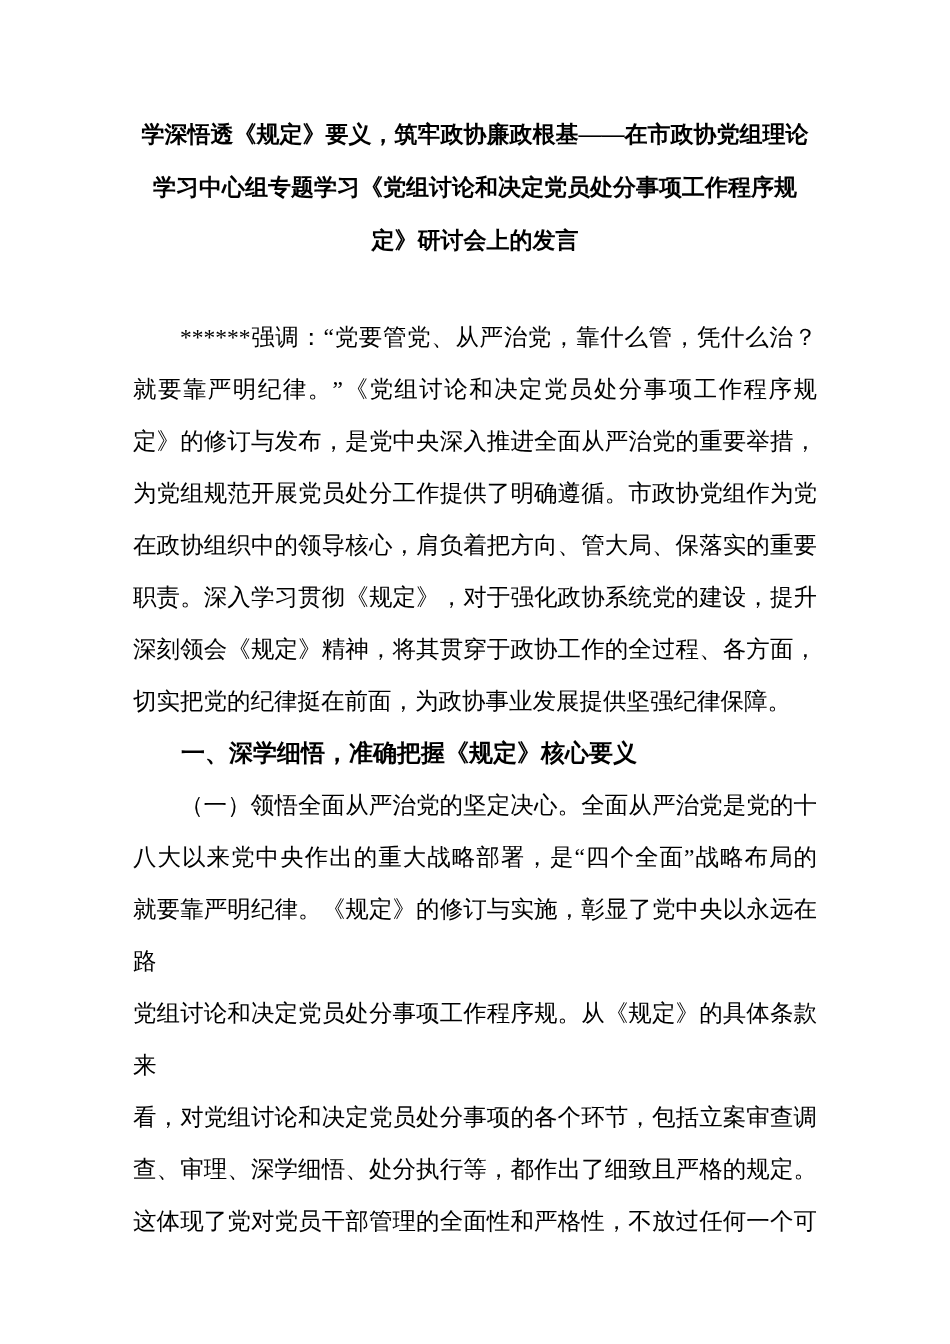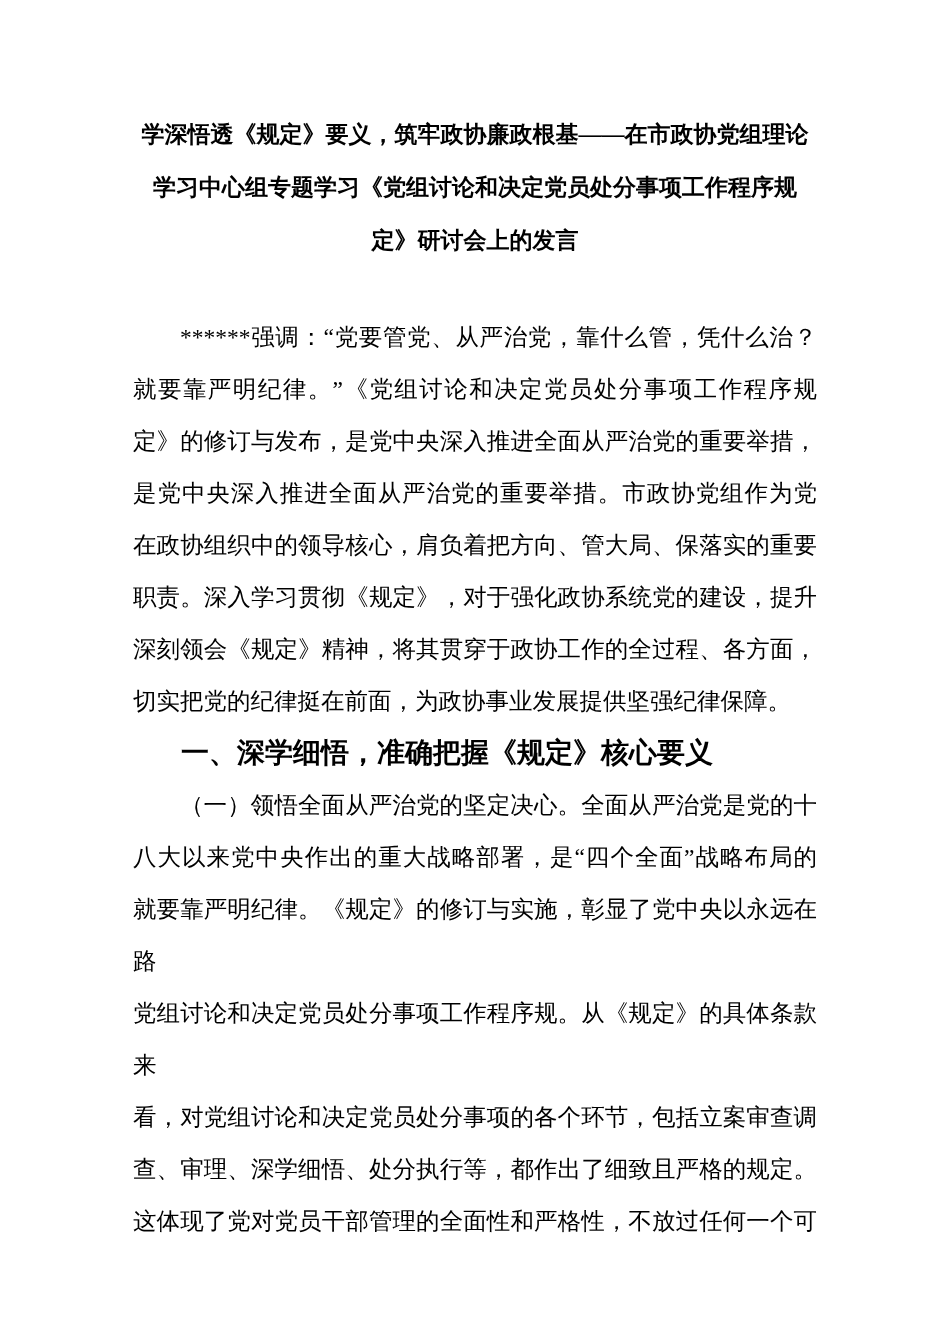"是党中央深入推进全面从严治党的重要举措。市政协党组作为党" div.bline { text: 是党中央深入推进全面从严治党的重要举措 -> 为党组规范开展党员处分工作提供了明确遵循 }
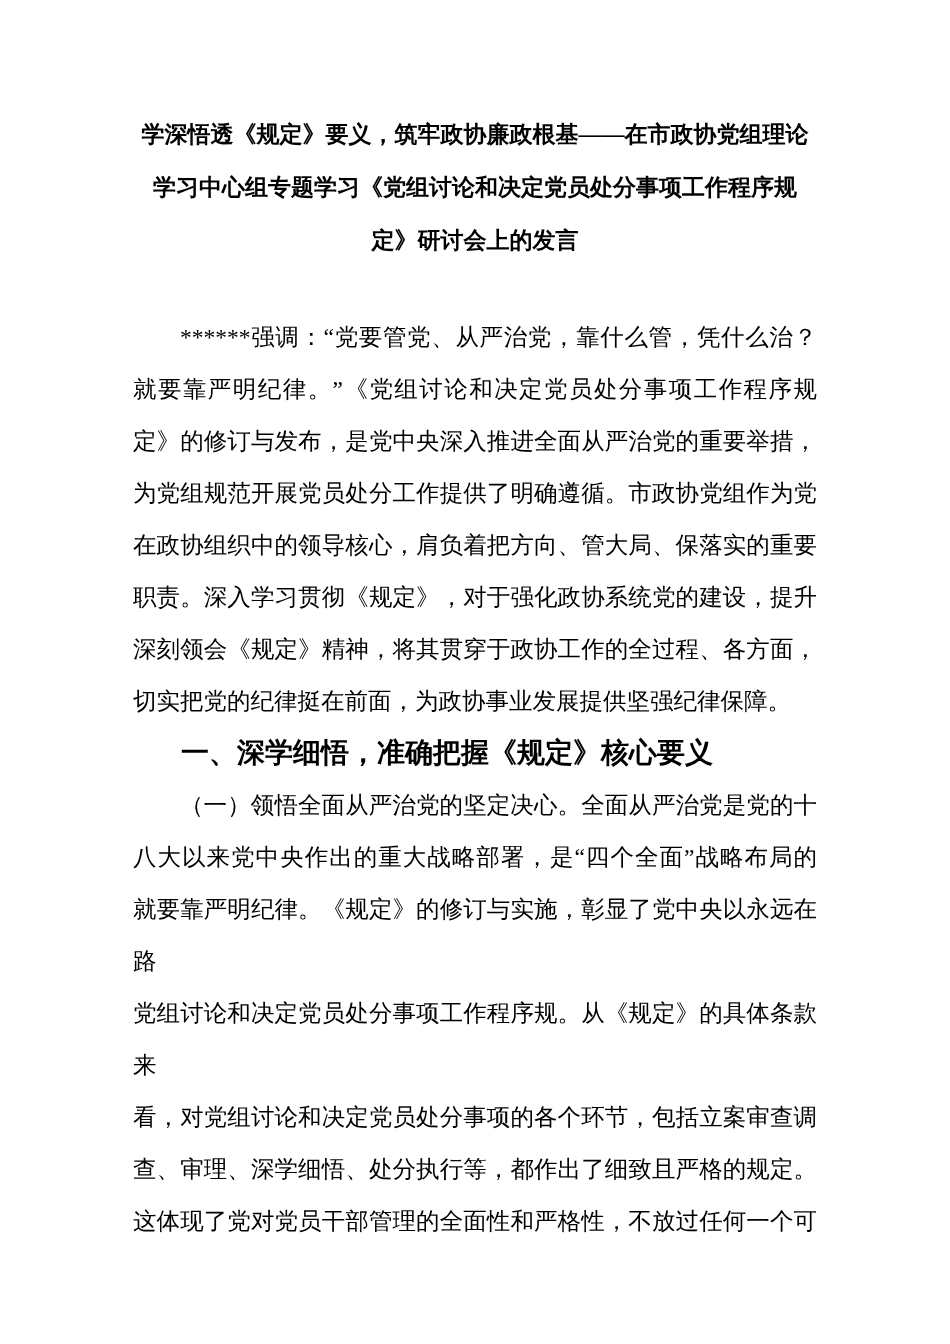"一、深学细悟，准确把握《规定》核心要义" .heading { font-size: 28px -> 24px }
